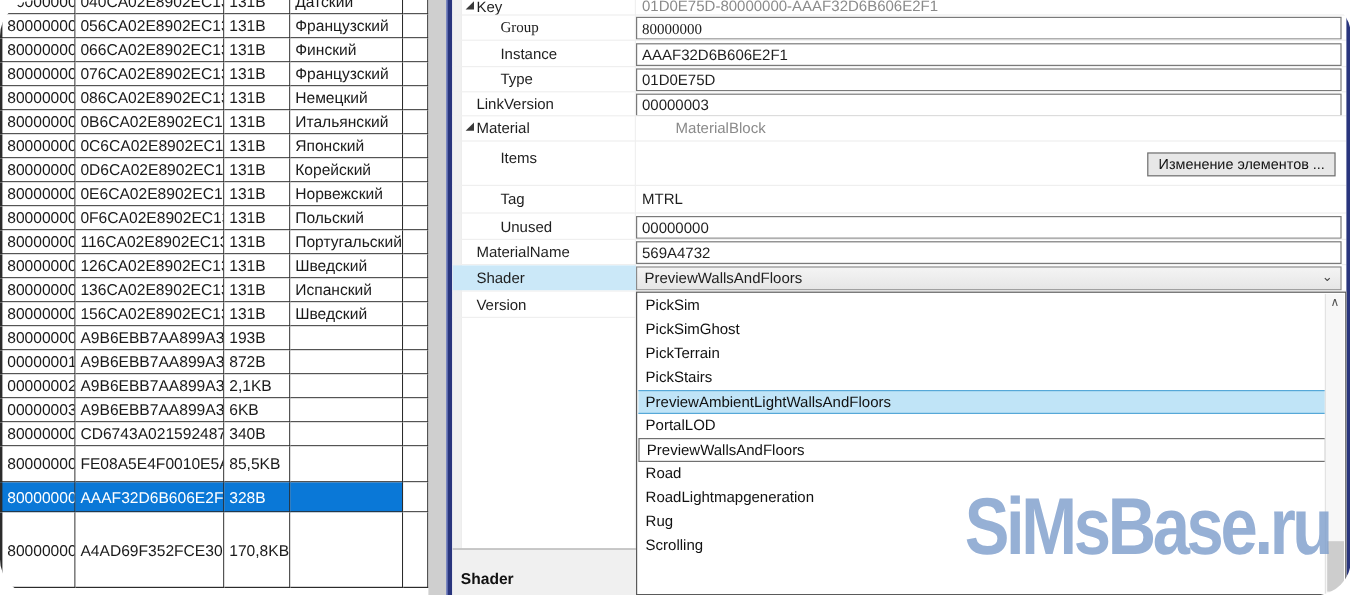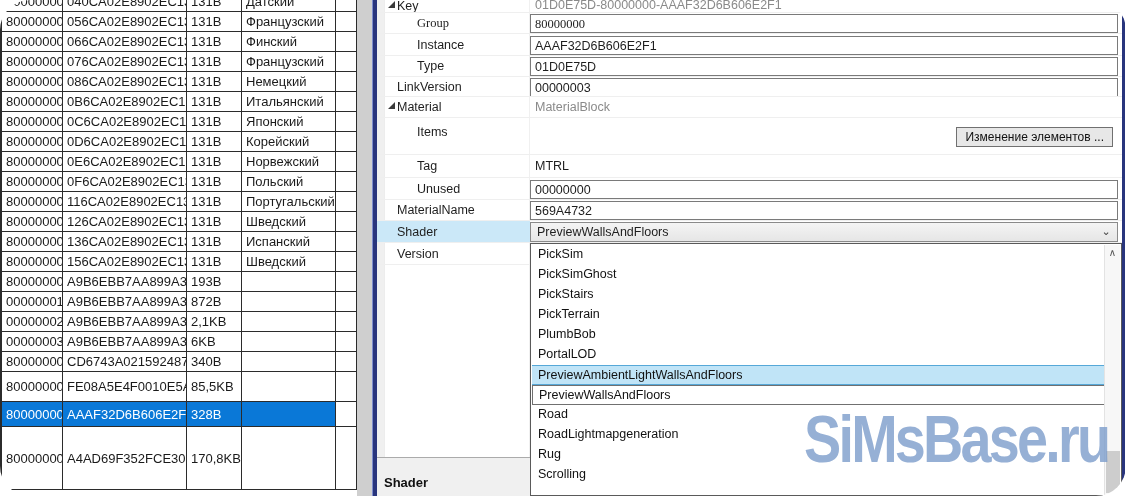"MaterialBlock" span.pval-ro { margin-left: none -> 28px }
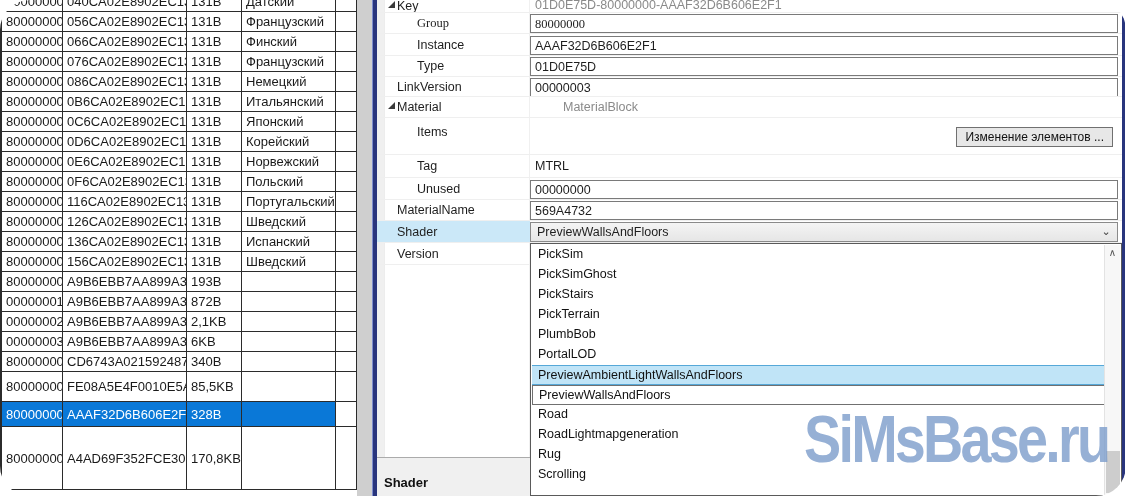"PickStairs" div.dd-item { order: before "PickTerrain" -> after "PickTerrain" }
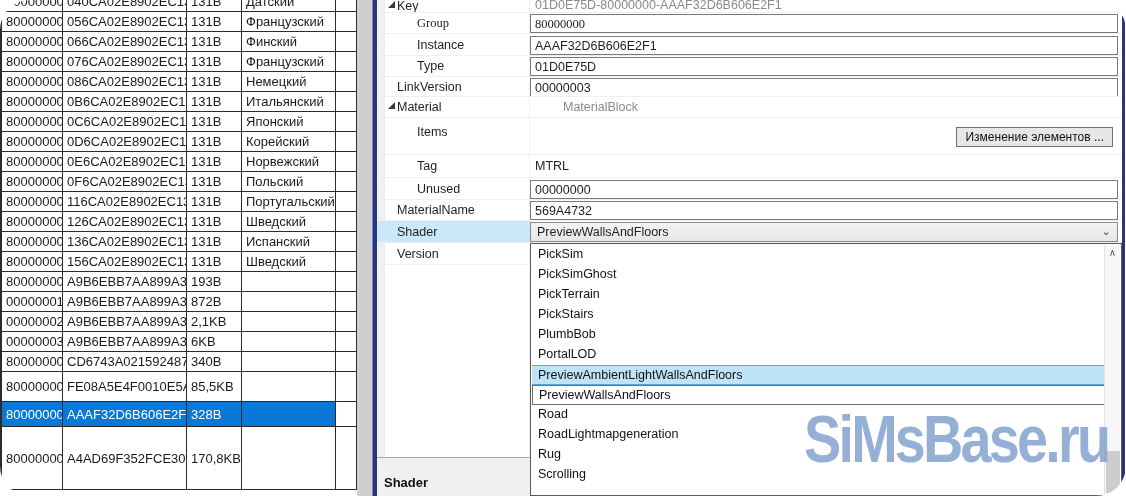"PlumbBob" div.dd-item { html: <div>PlumbBob</div> -> none }
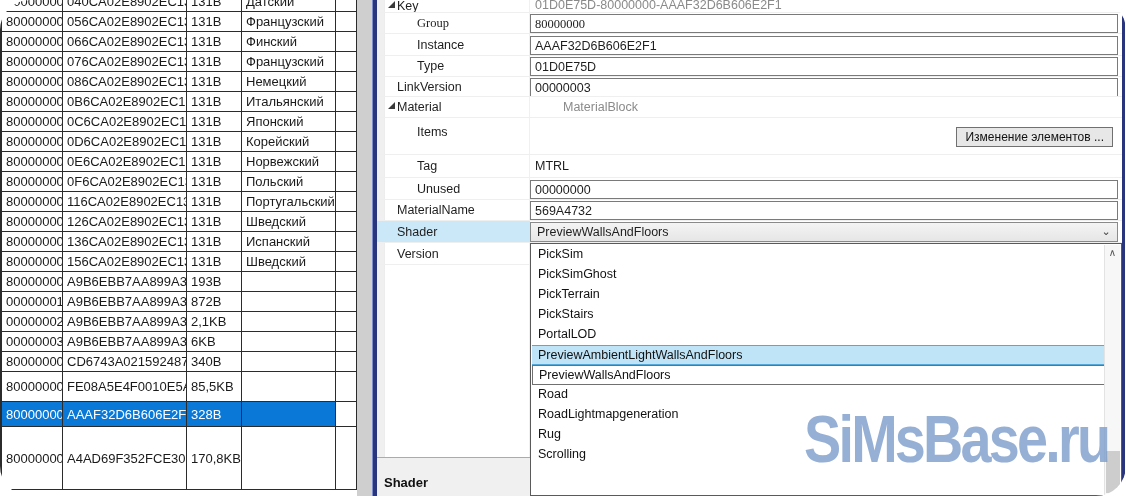"PortalLOD" div.dd-item { order: before "PreviewAmbientLightWallsAndFloors" -> after "PreviewAmbientLightWallsAndFloors" }
